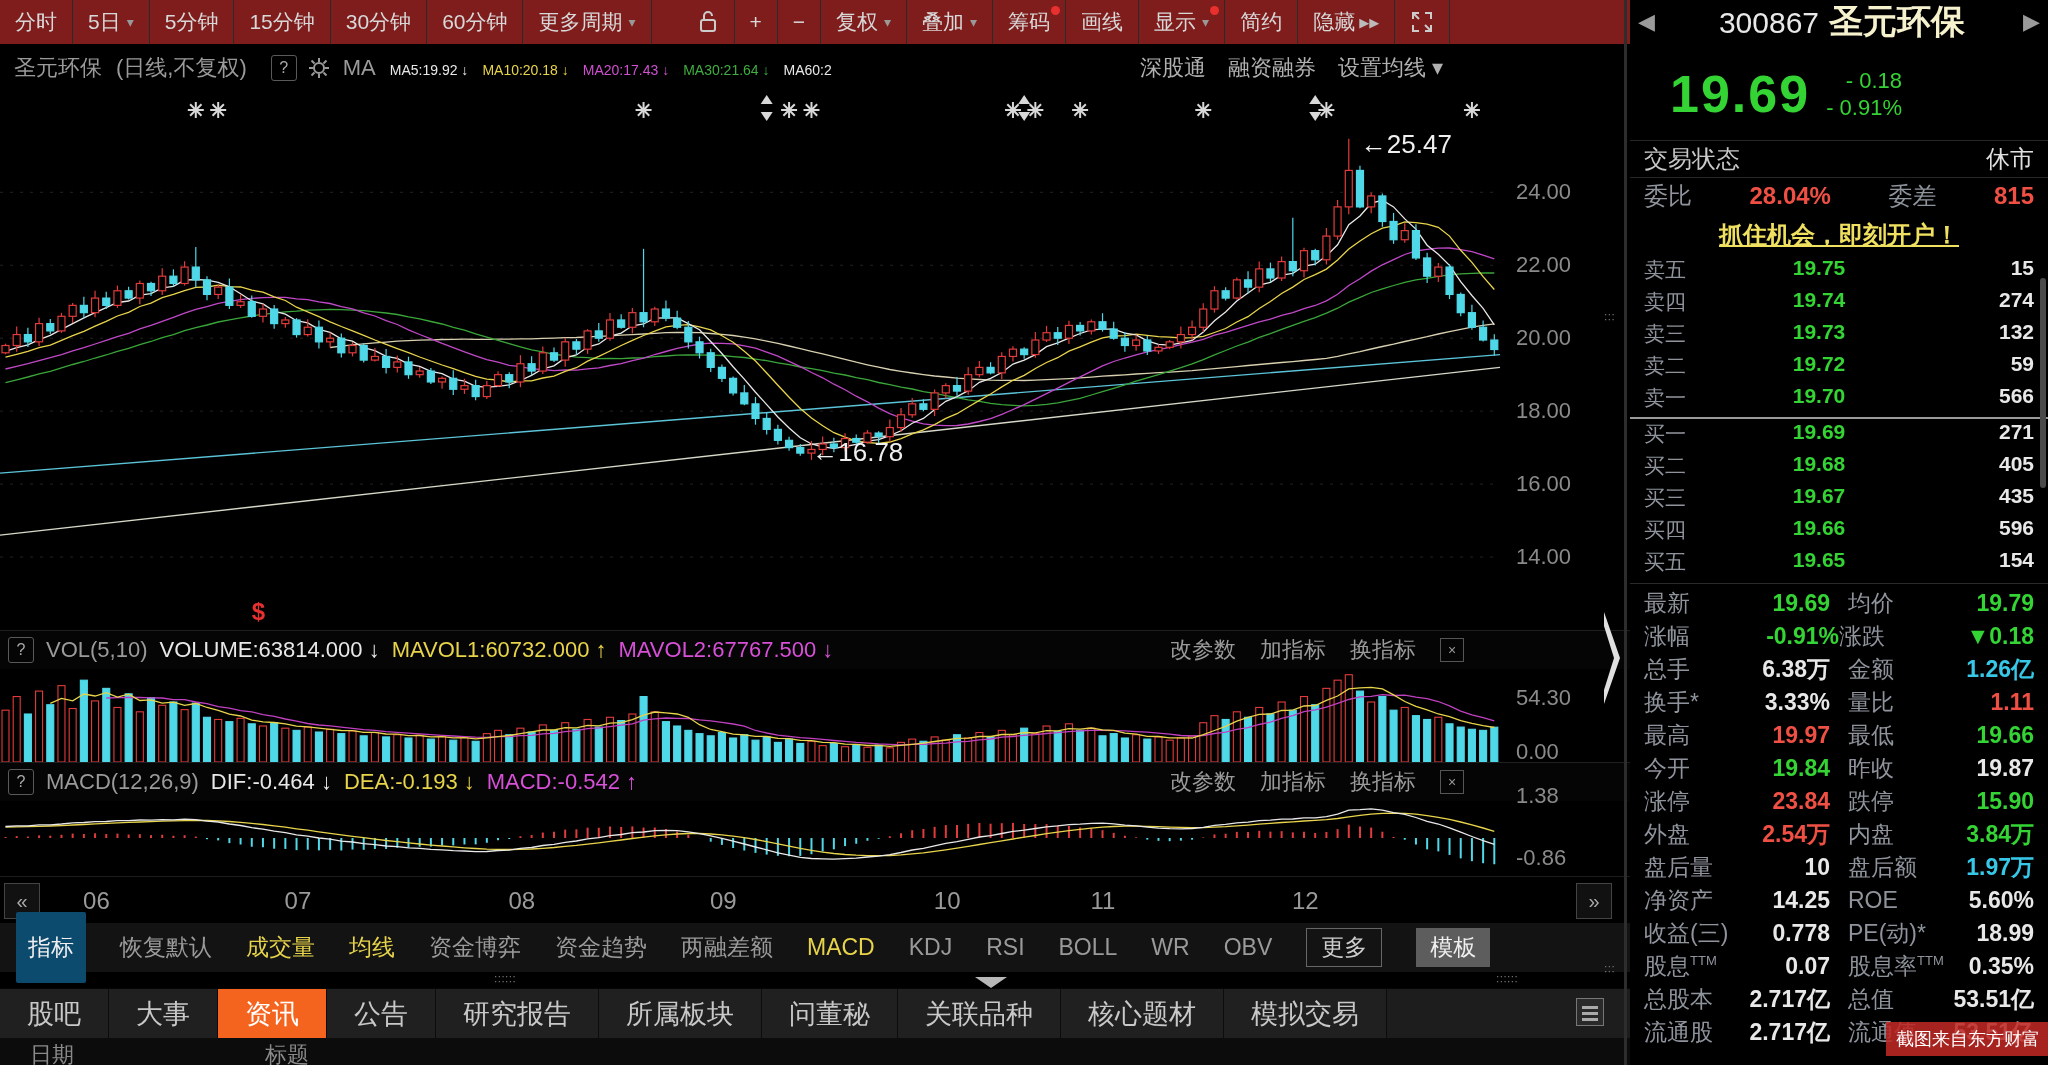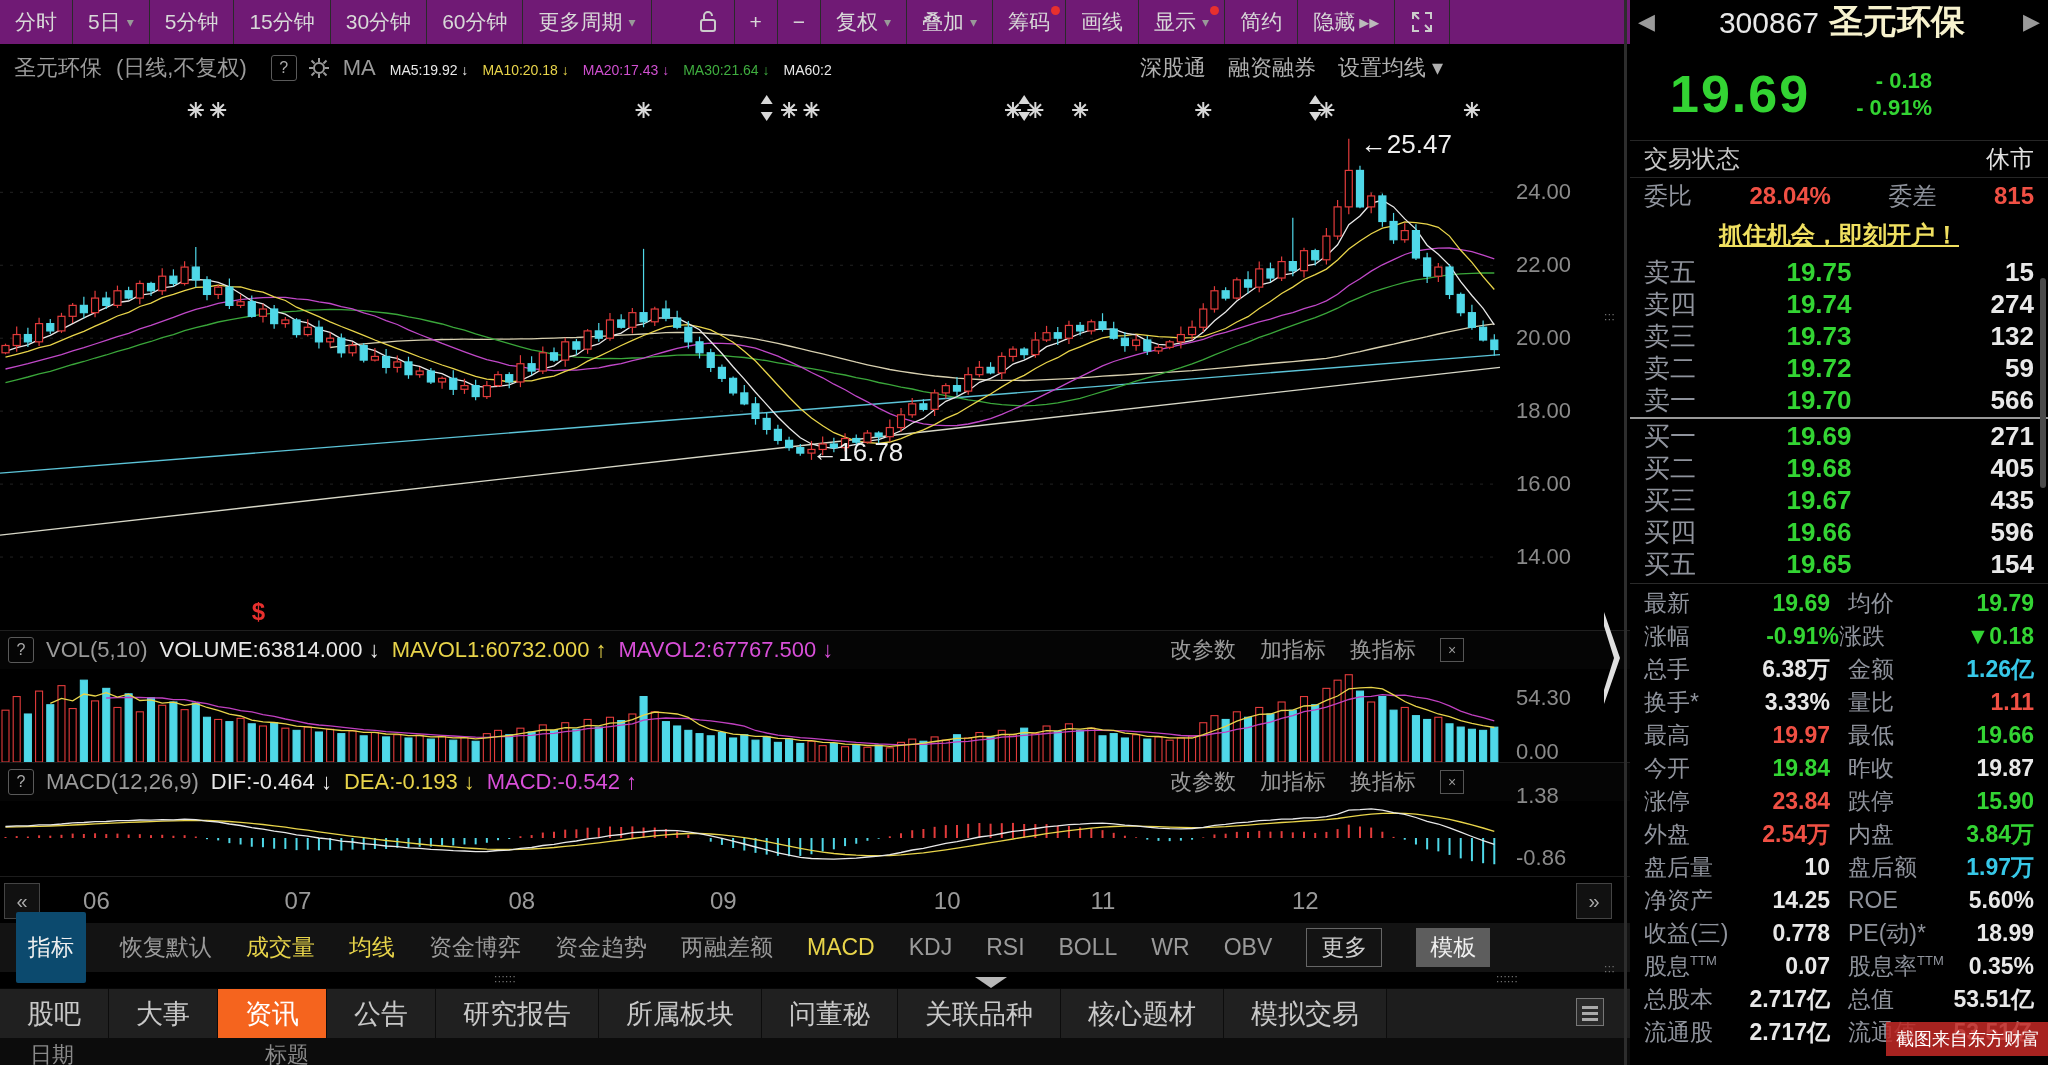"分时" #toolbar { background: #701a75 -> #7f1d1d }
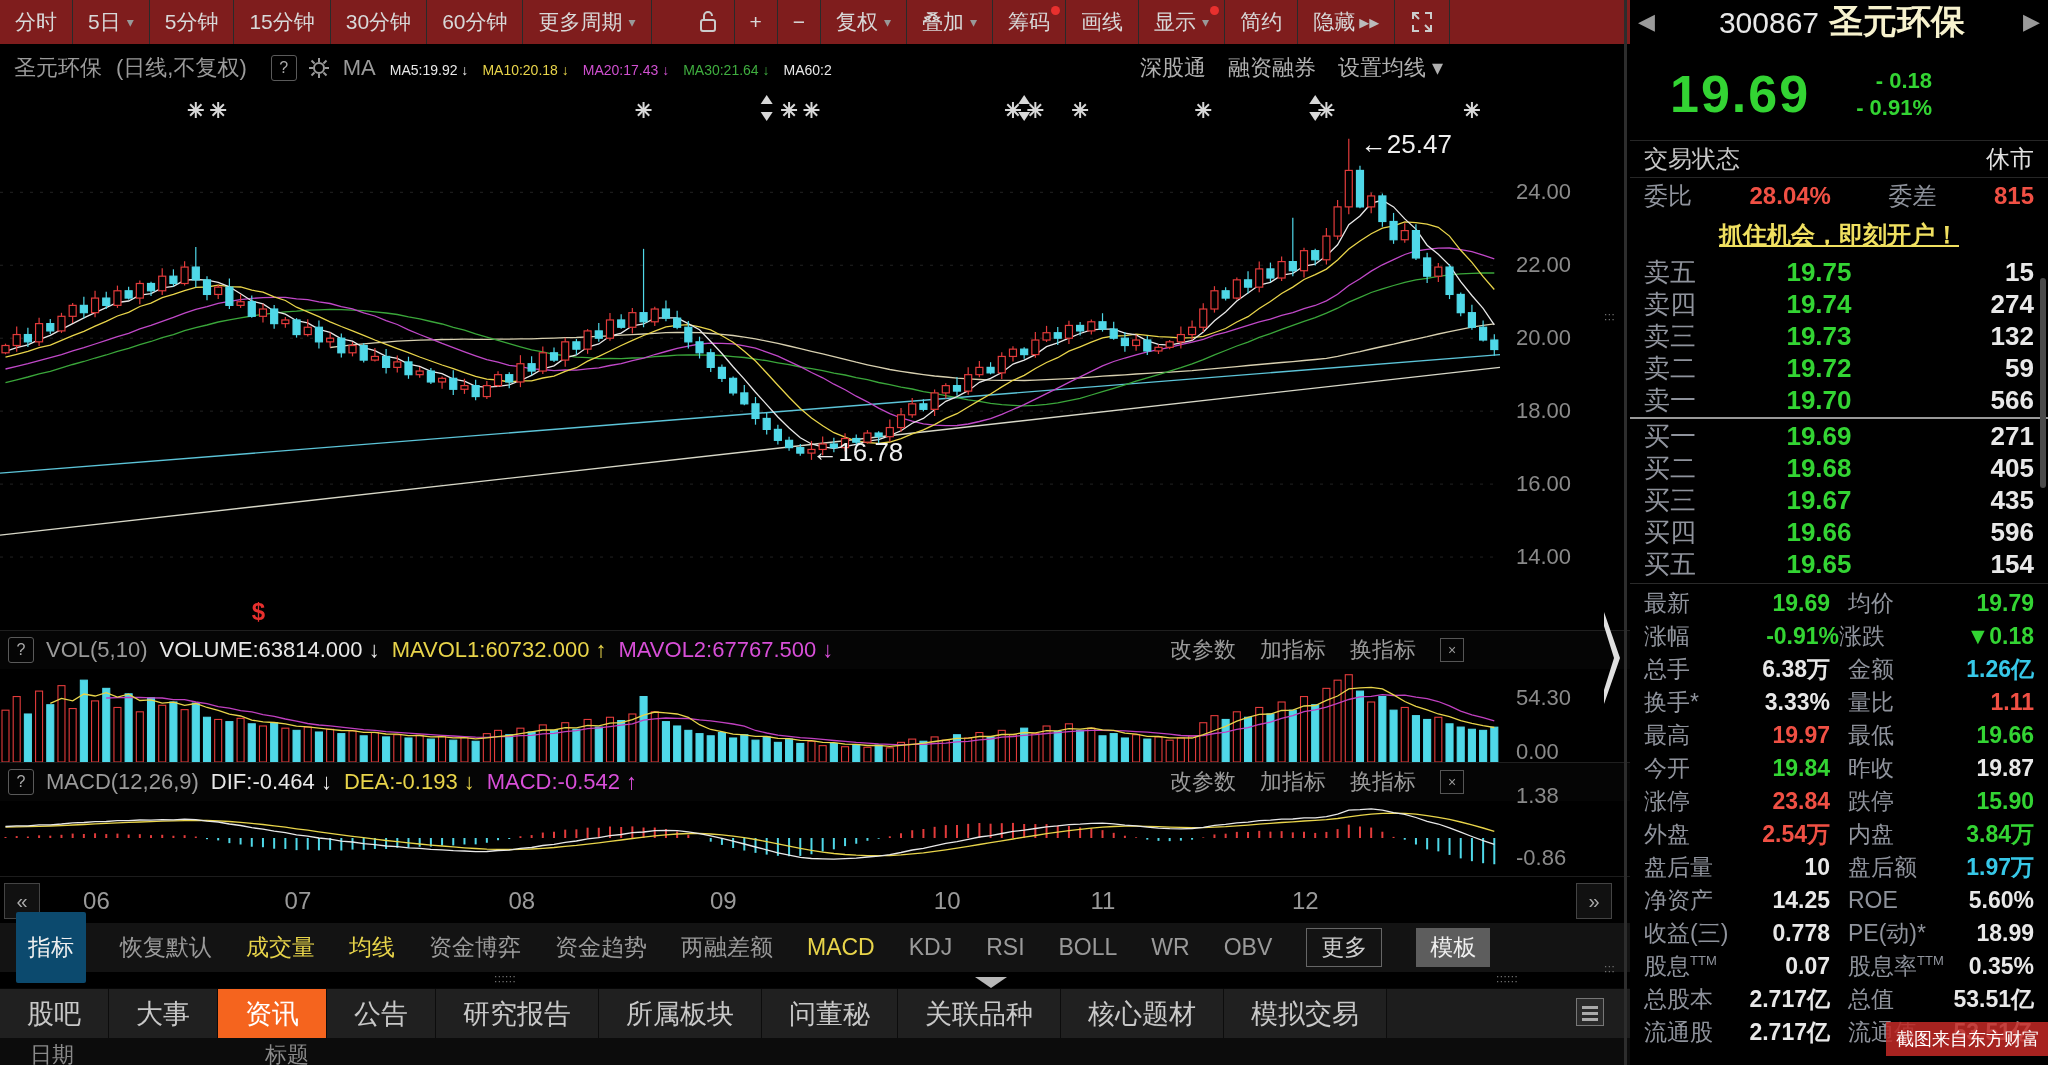"- 0.18" .rp-chg { font-weight: bold -> normal; margin-left: 46px -> 16px }
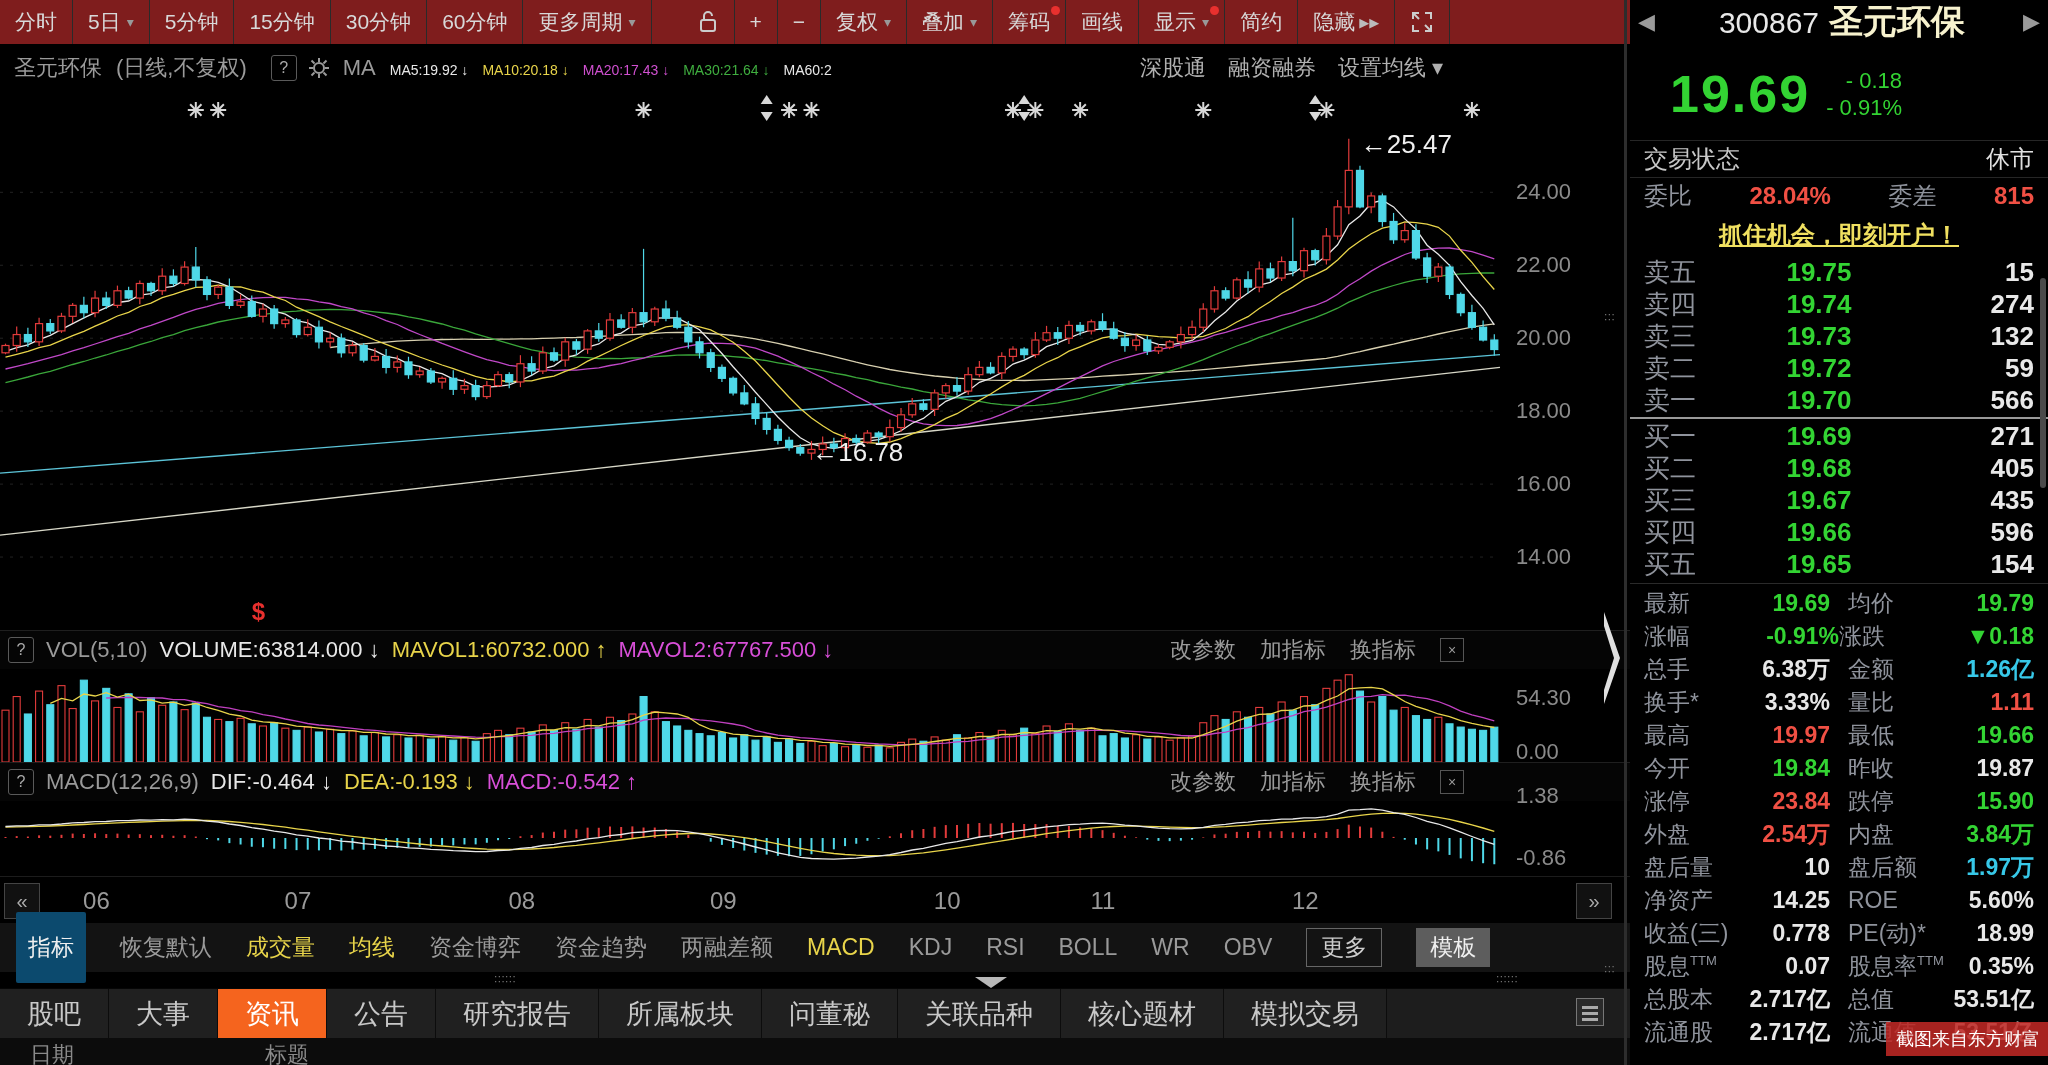"卖五" .lvl-row { align-items: center -> flex-start; font-size: 26px -> 21px }
